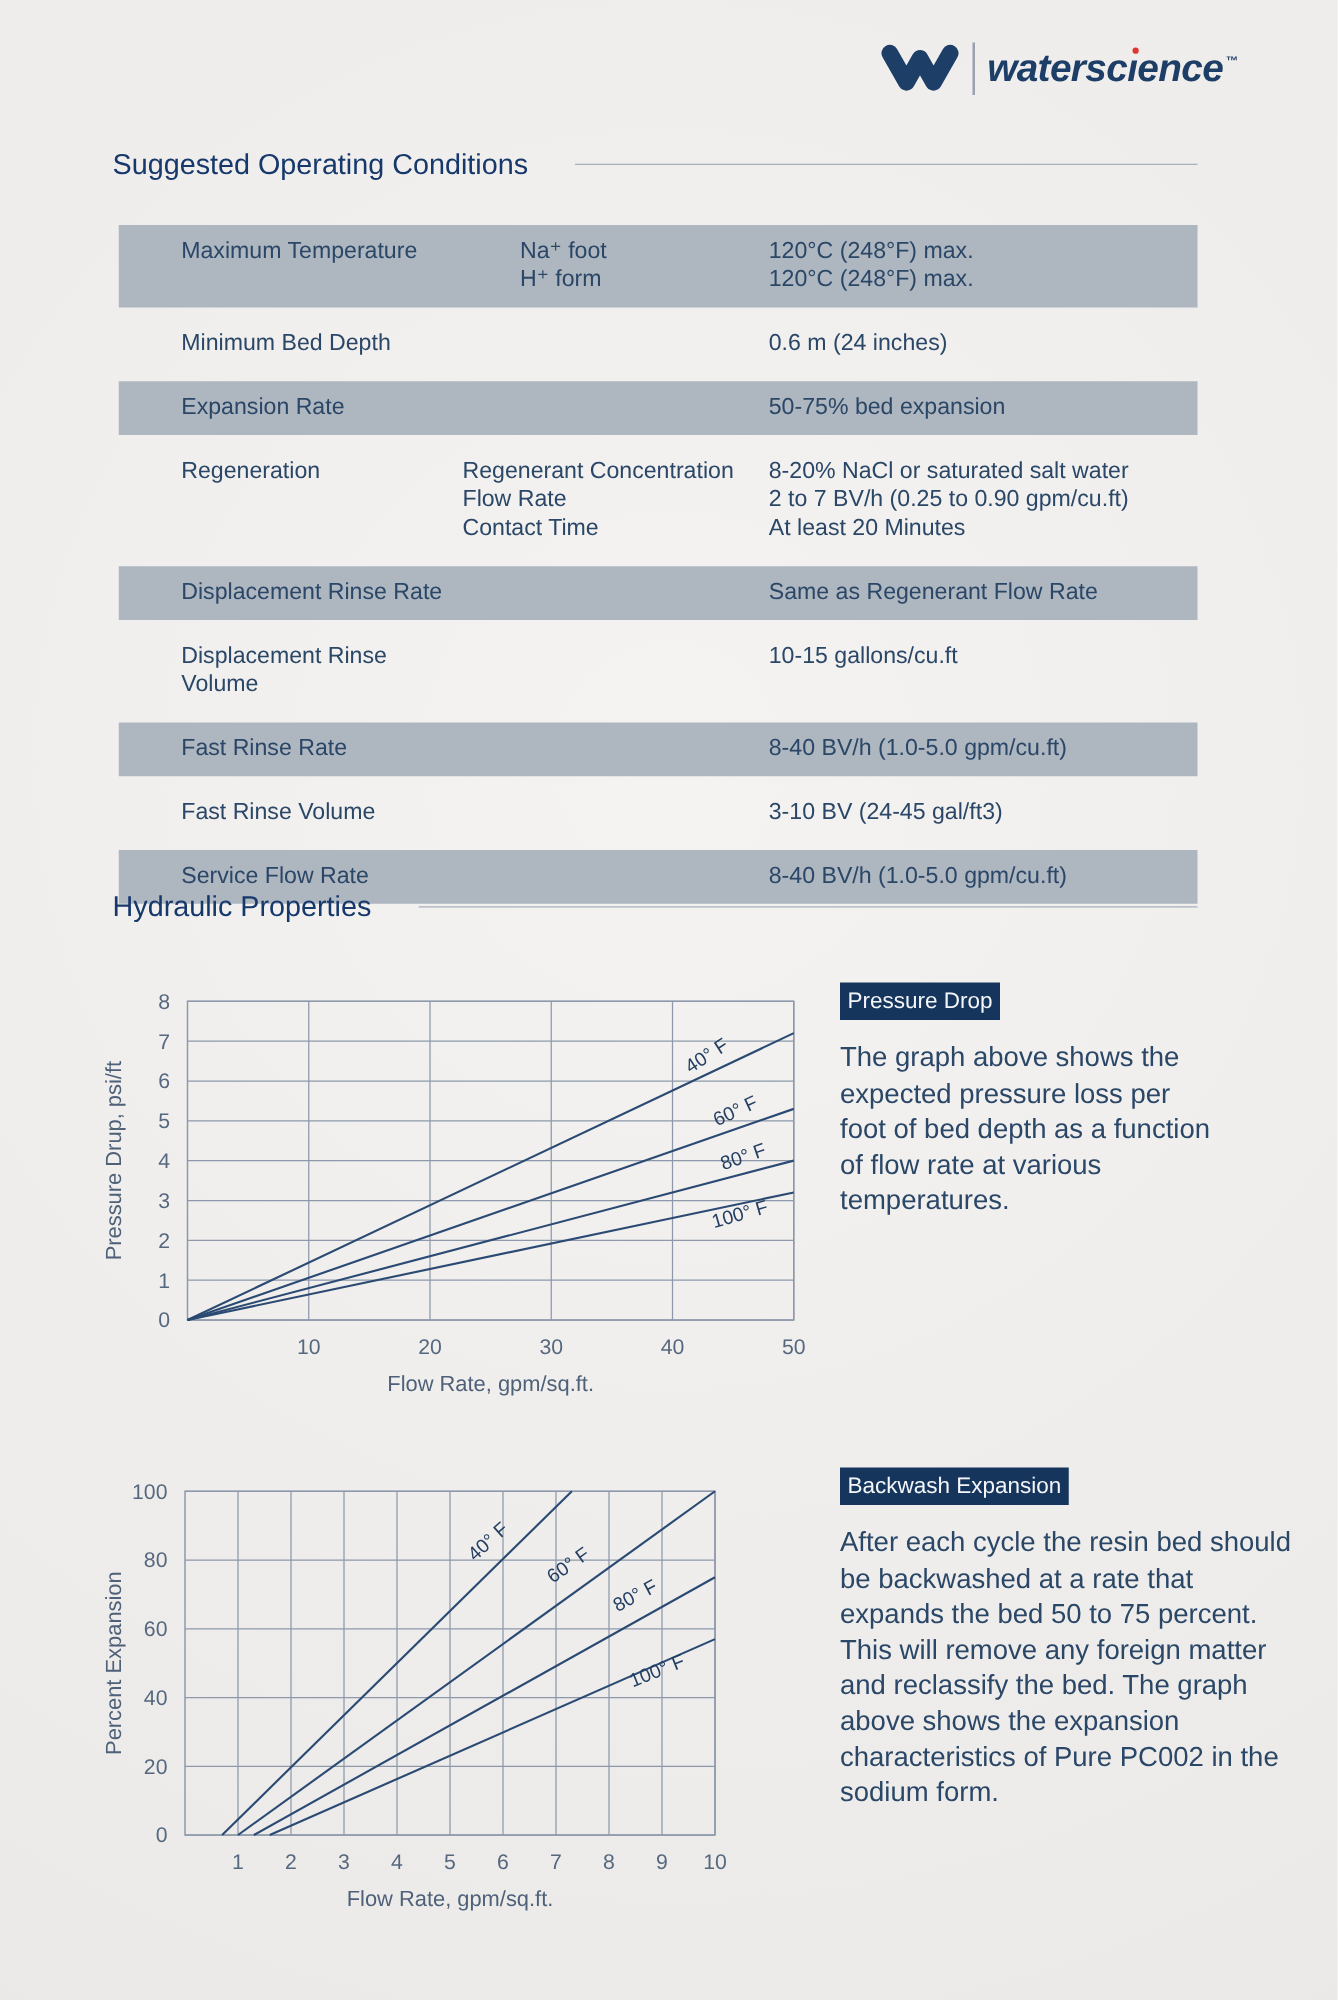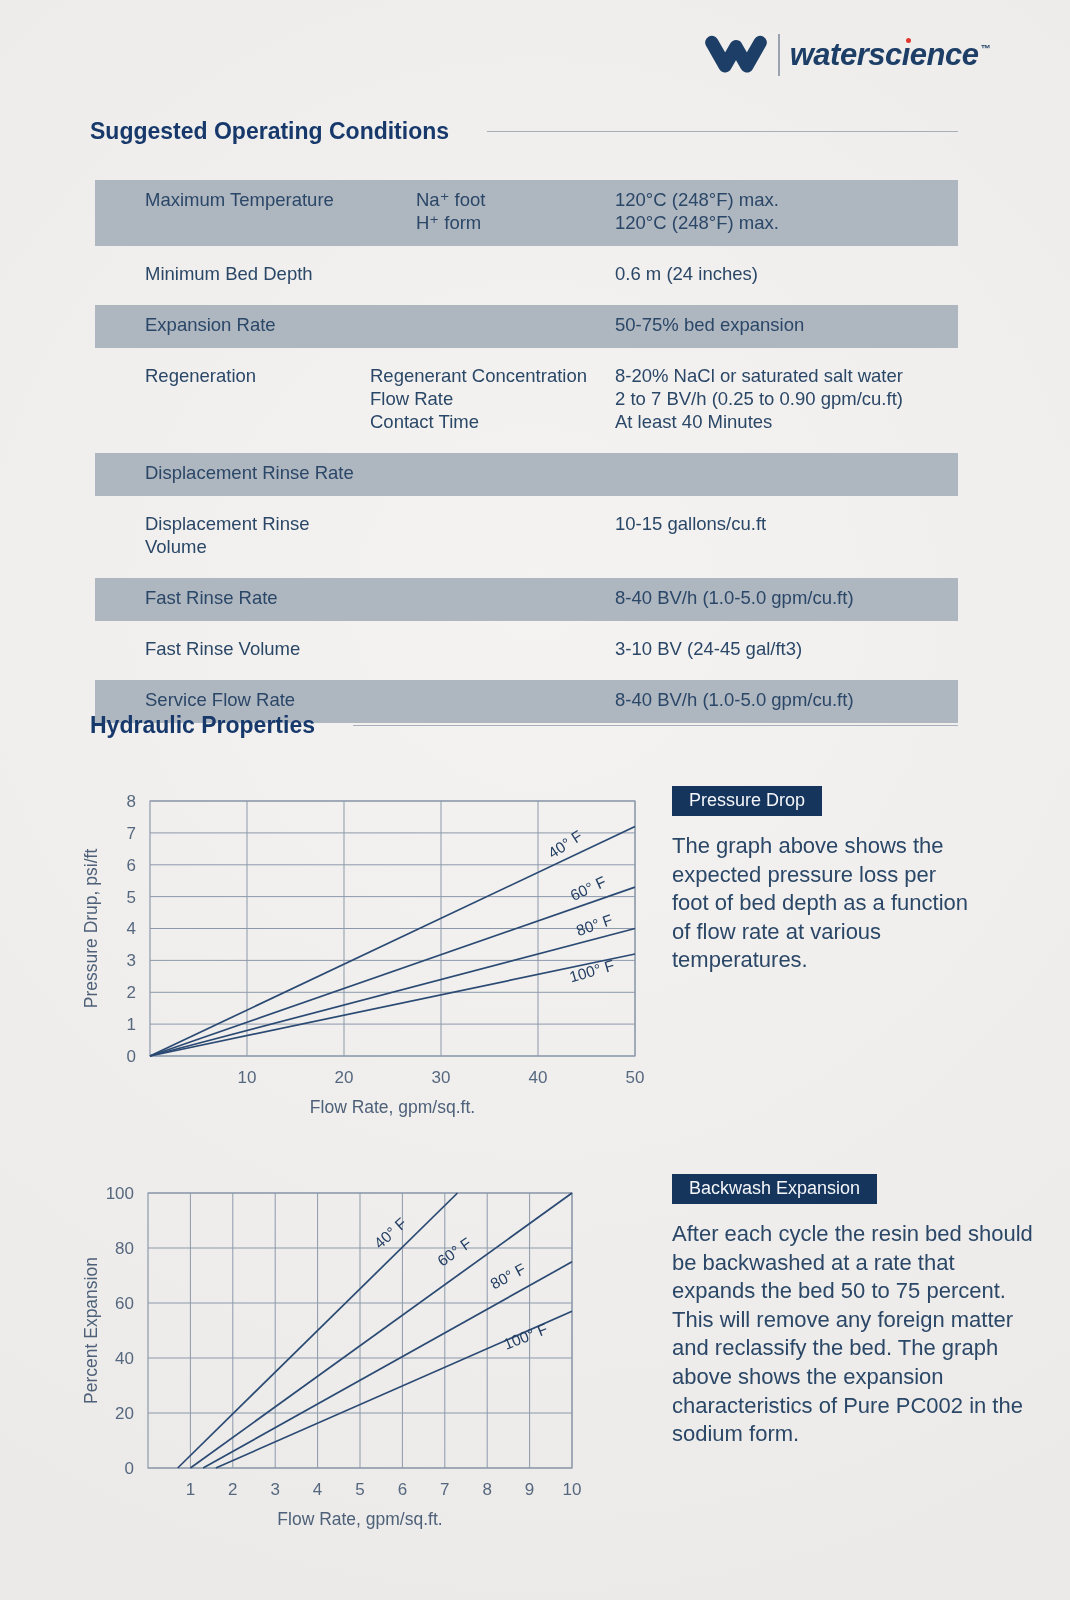"Suggested Operating Conditions" .section-head .title { font-weight: bold -> normal }
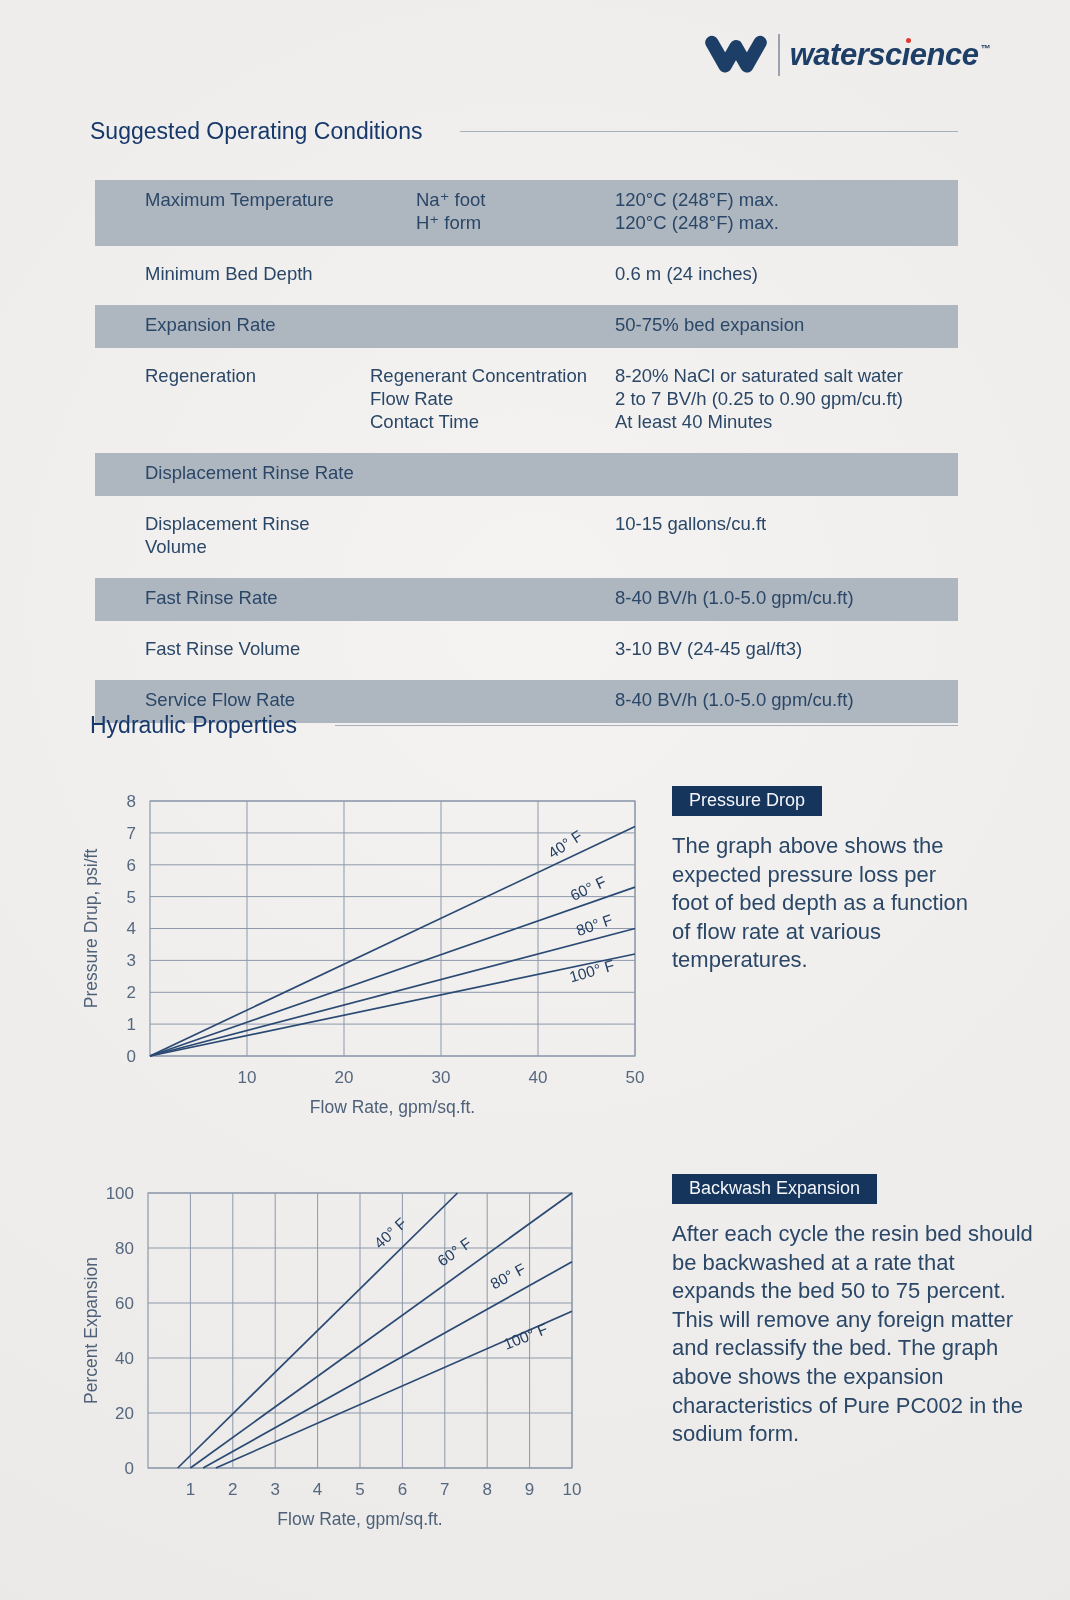"At least 40 Minutes" div { text: 40 -> 20 }
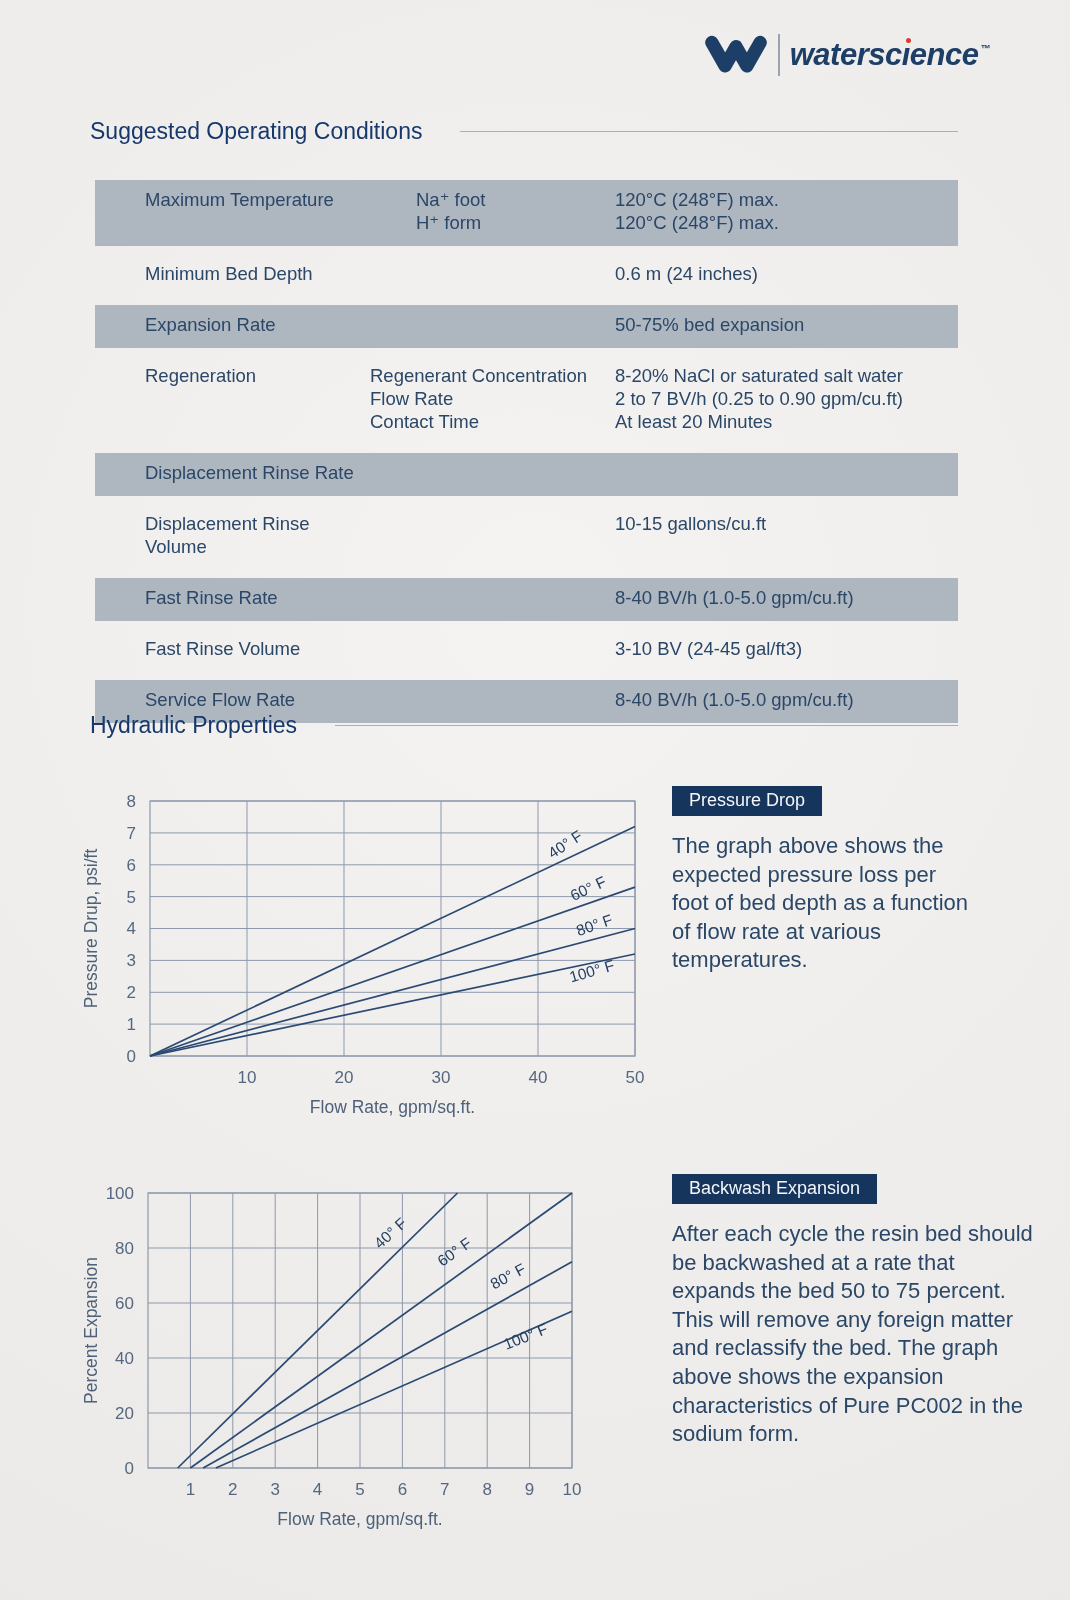"Same as Regenerant Flow Rate" div.c3 { html: none -> <div>Same as Regenerant Flow Rate</div> }
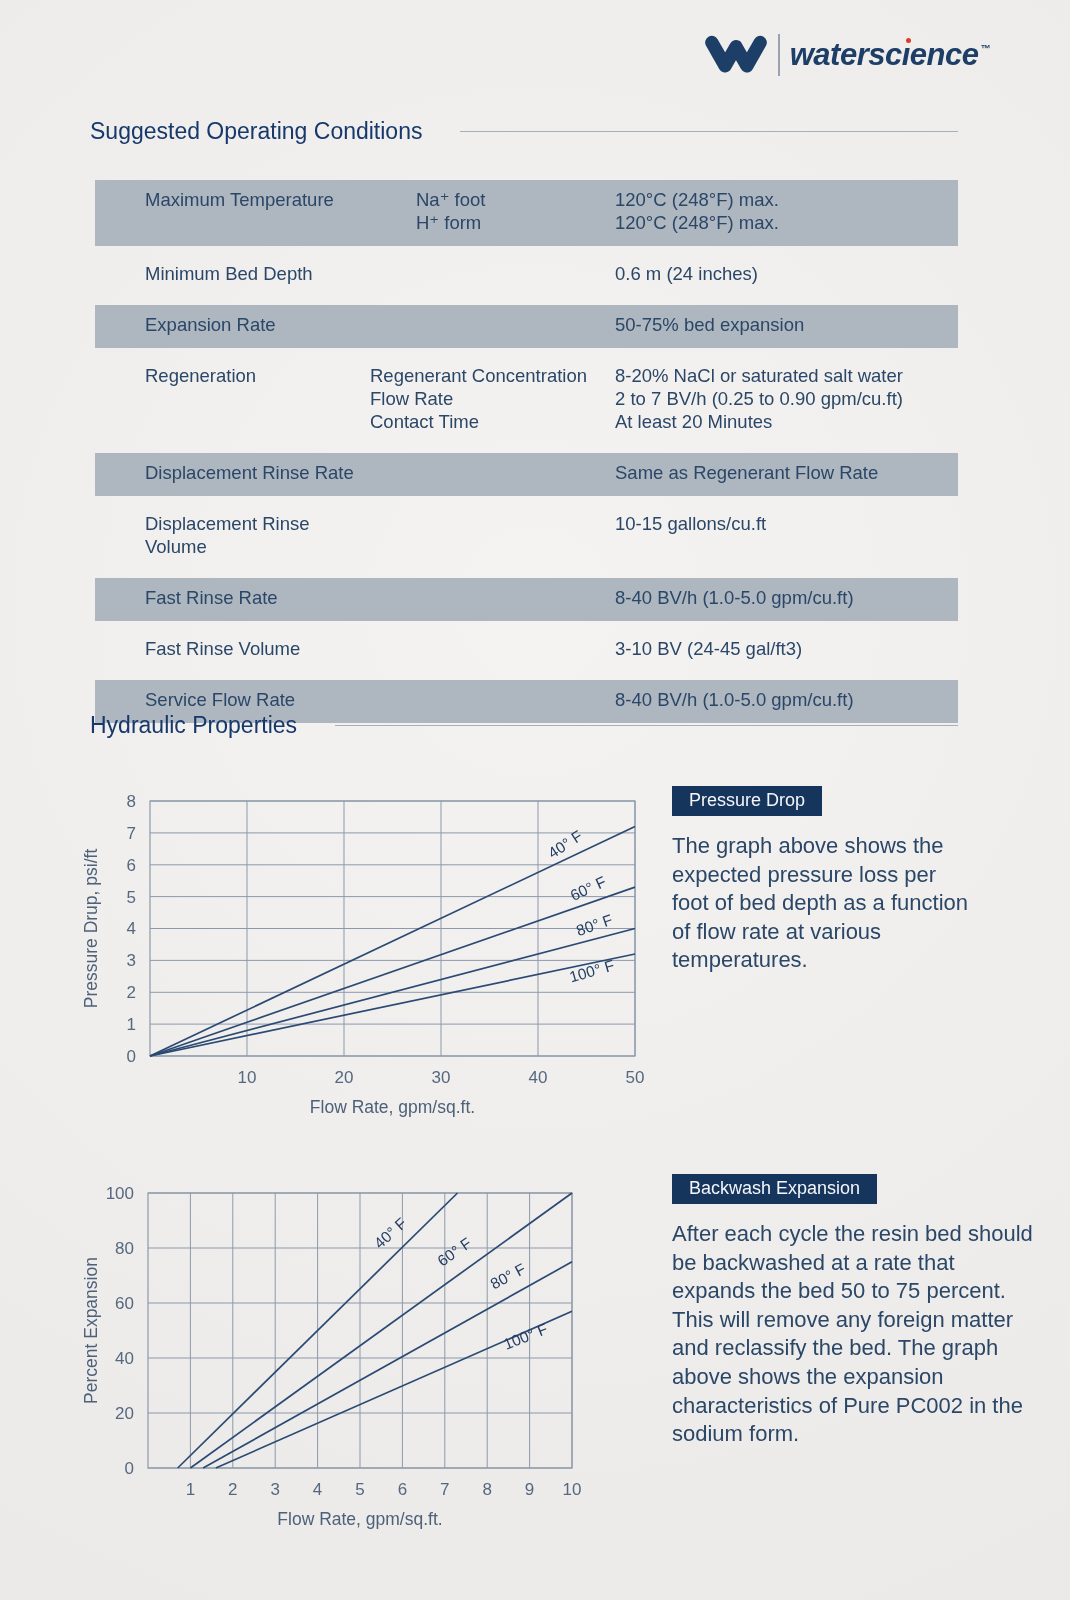"Pressure Drop" .badge { padding: 4px 17px 5px -> 4px 6px 5px }
